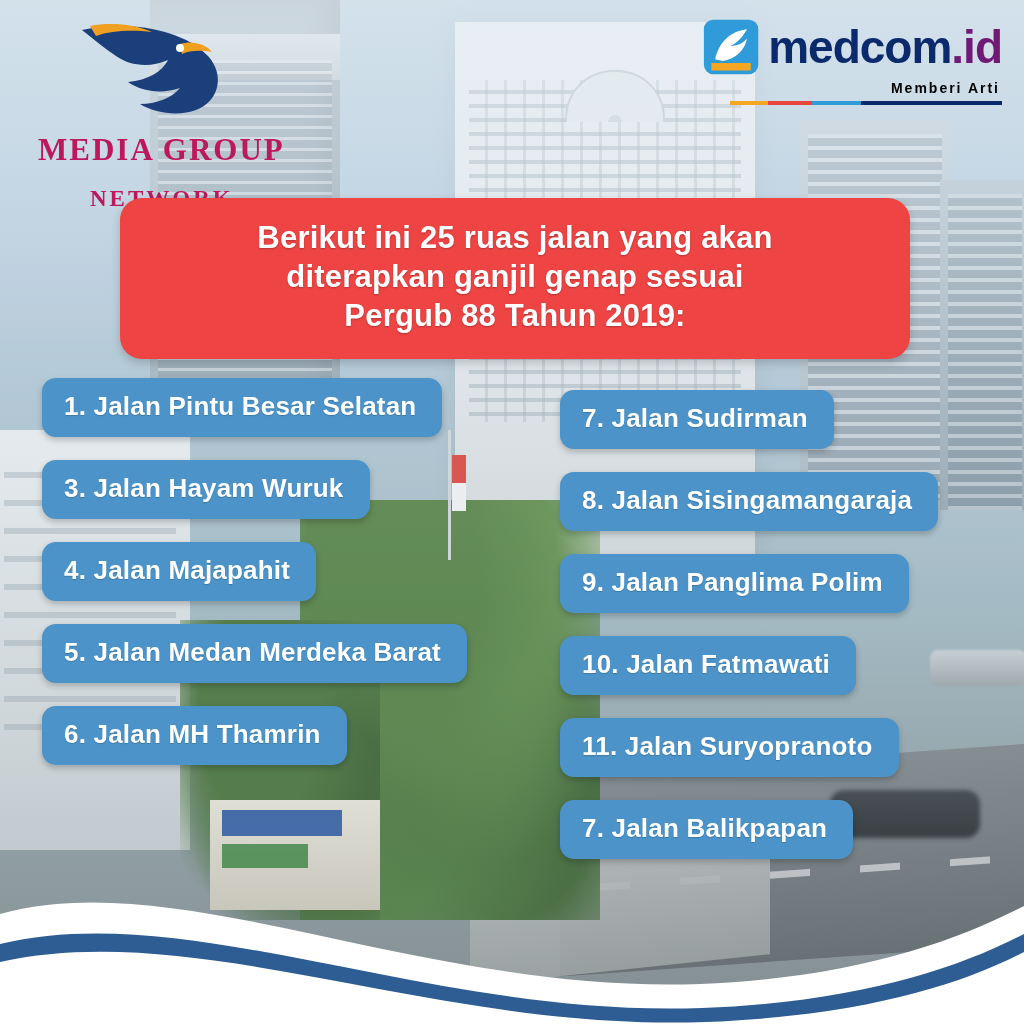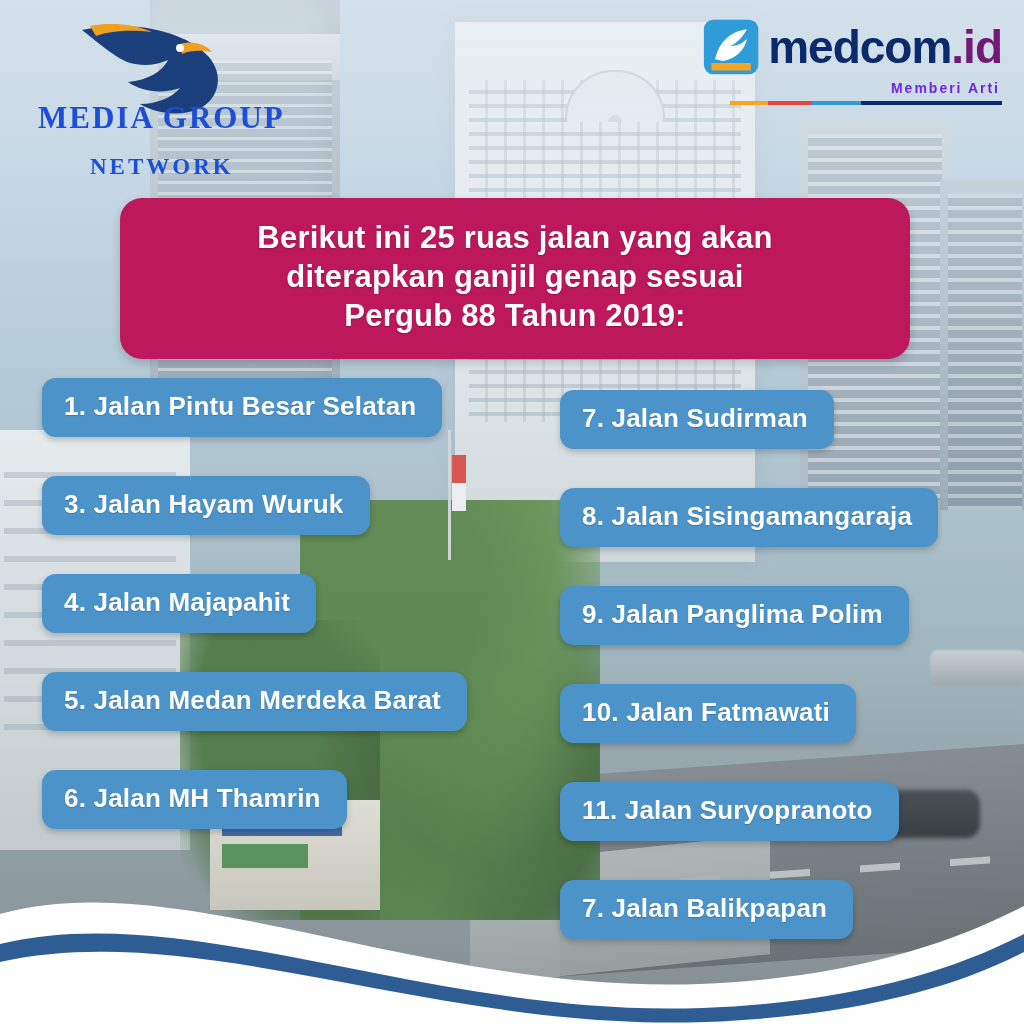"Memberi Arti" .medcom-tag { color: #6d28d9 -> #000000 }
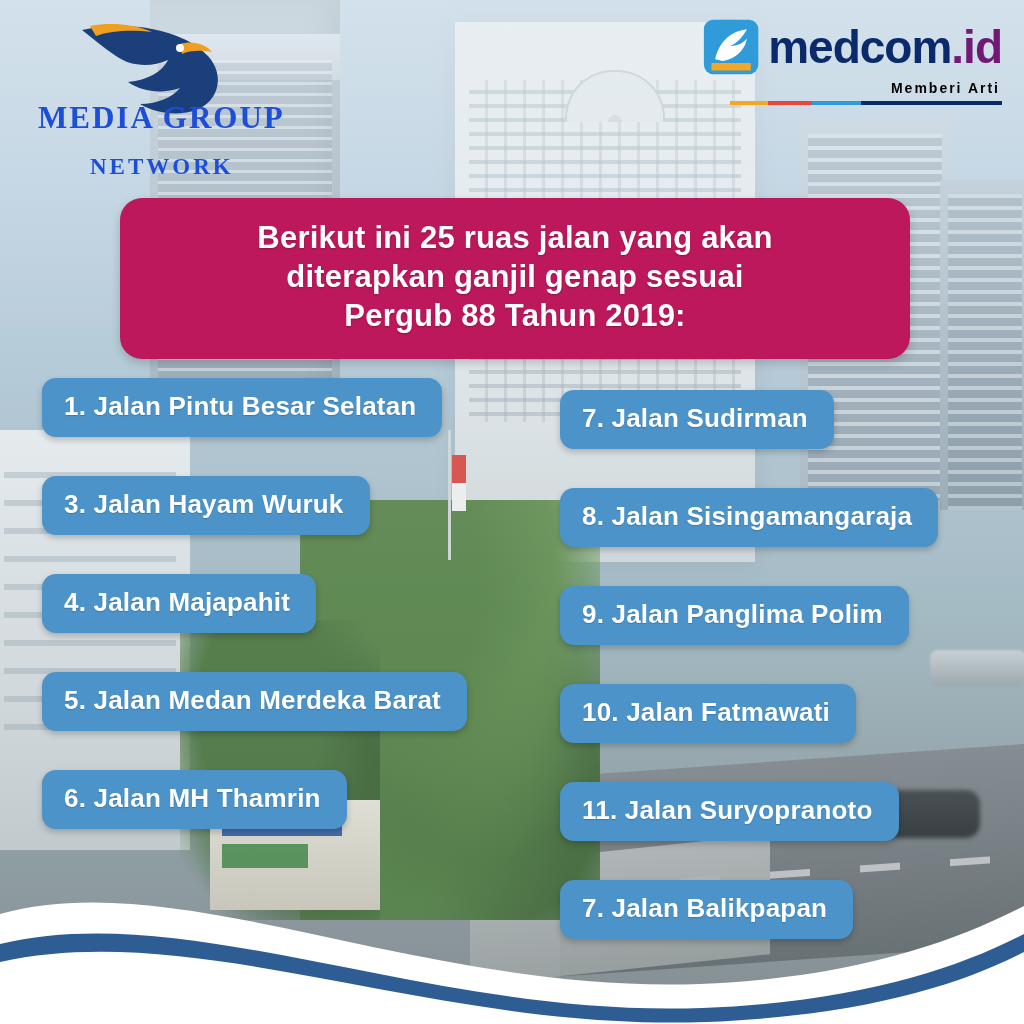"MEDIA GROUP" .mgn-text { color: #1d4ed8 -> #be185d; top: 82px -> 114px }
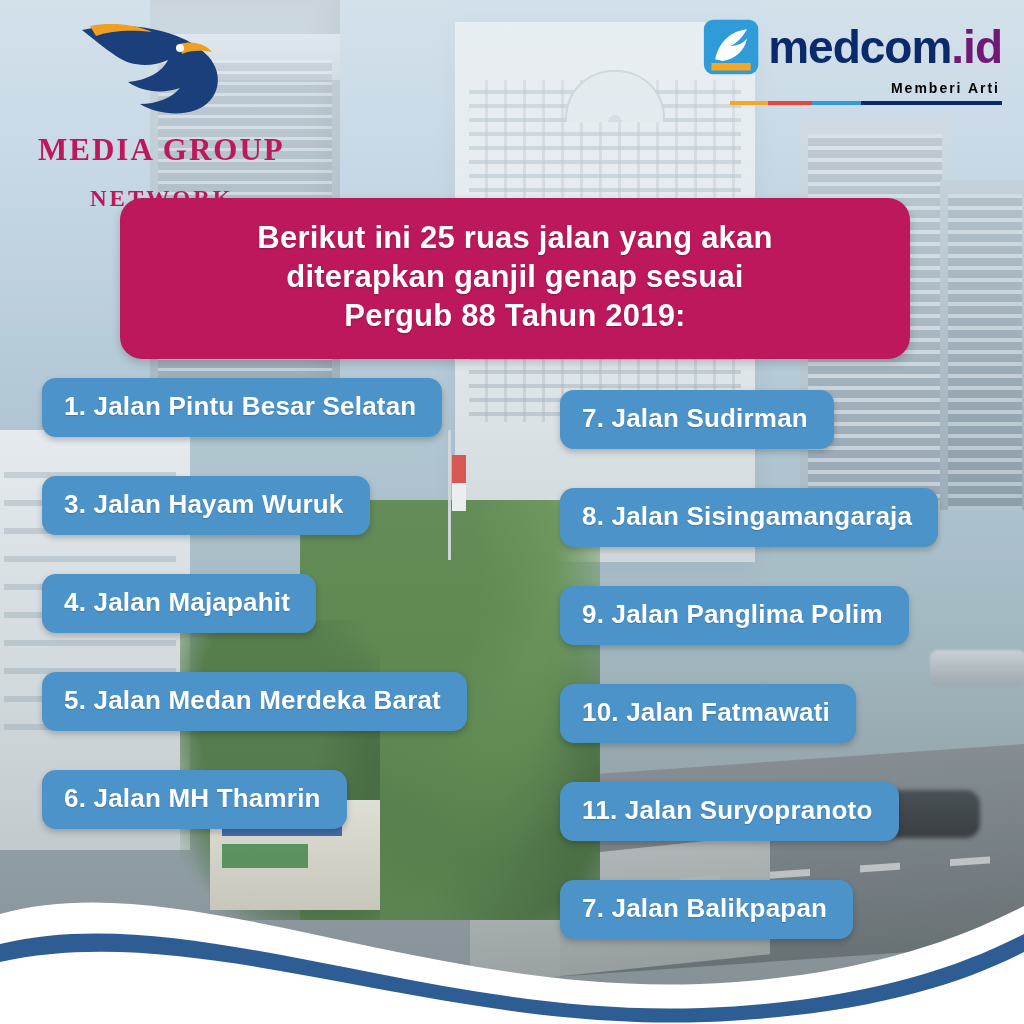"Berikut ini 25 ruas jalan" .headline { background: #be185d -> #ef4444 }
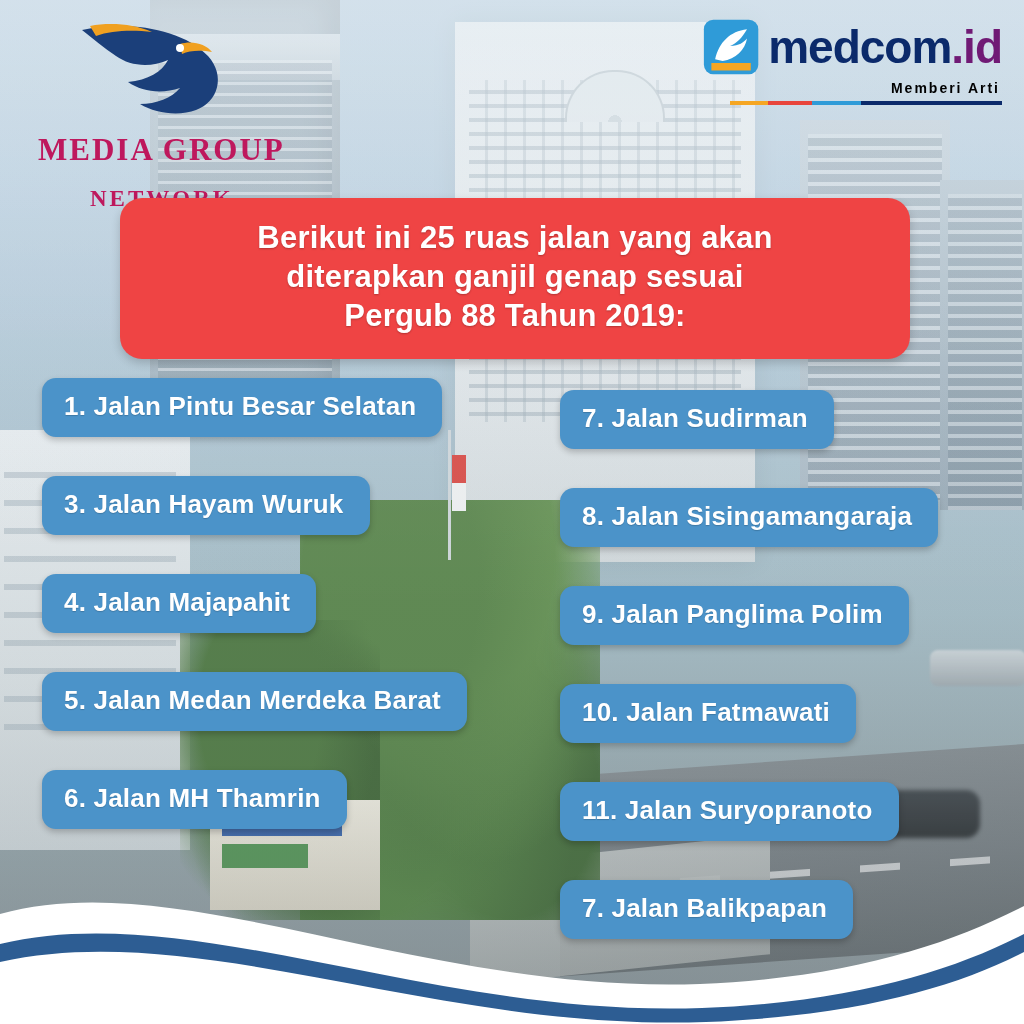"1. Jalan Pintu Besar Selatan" .col { gap: 39px -> 23px }
